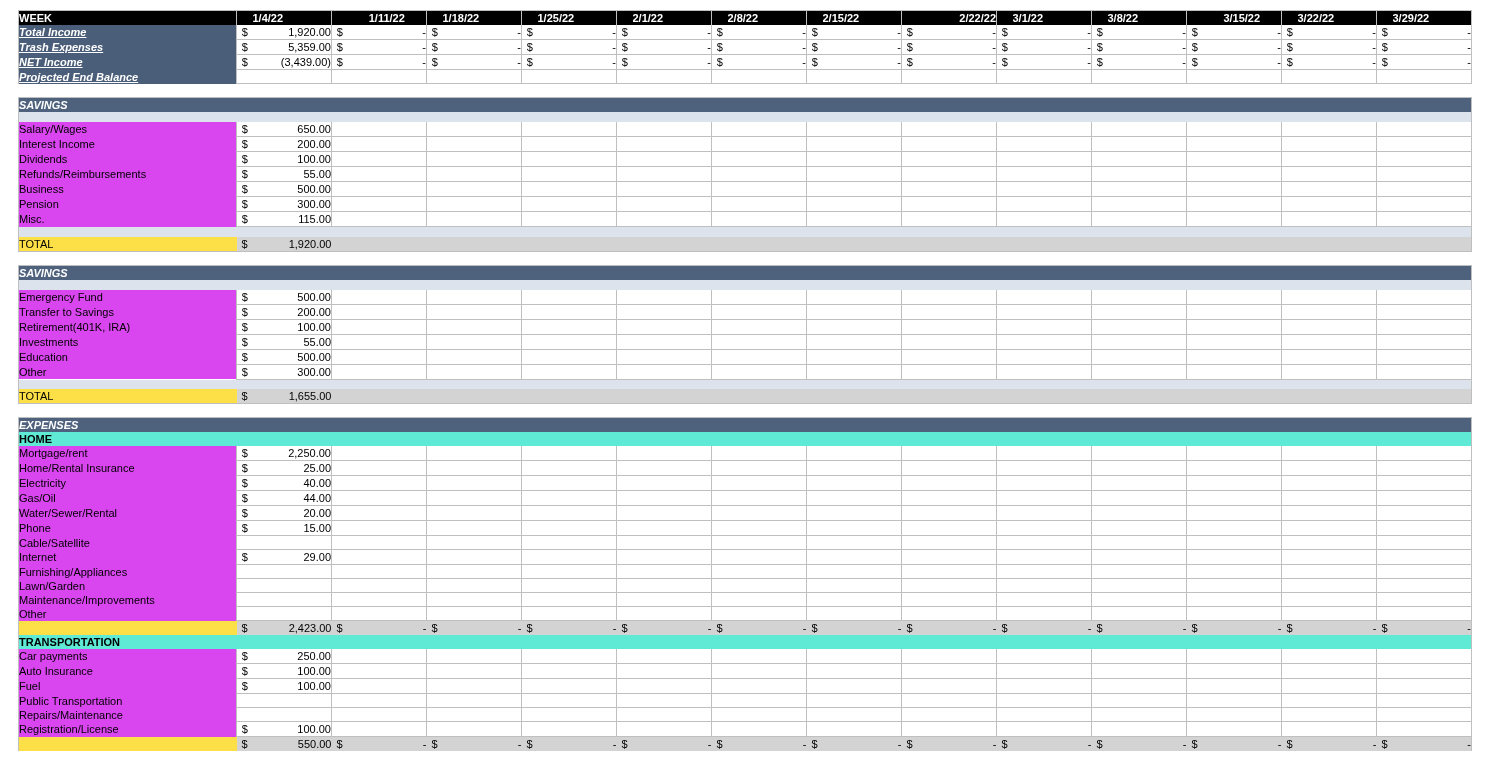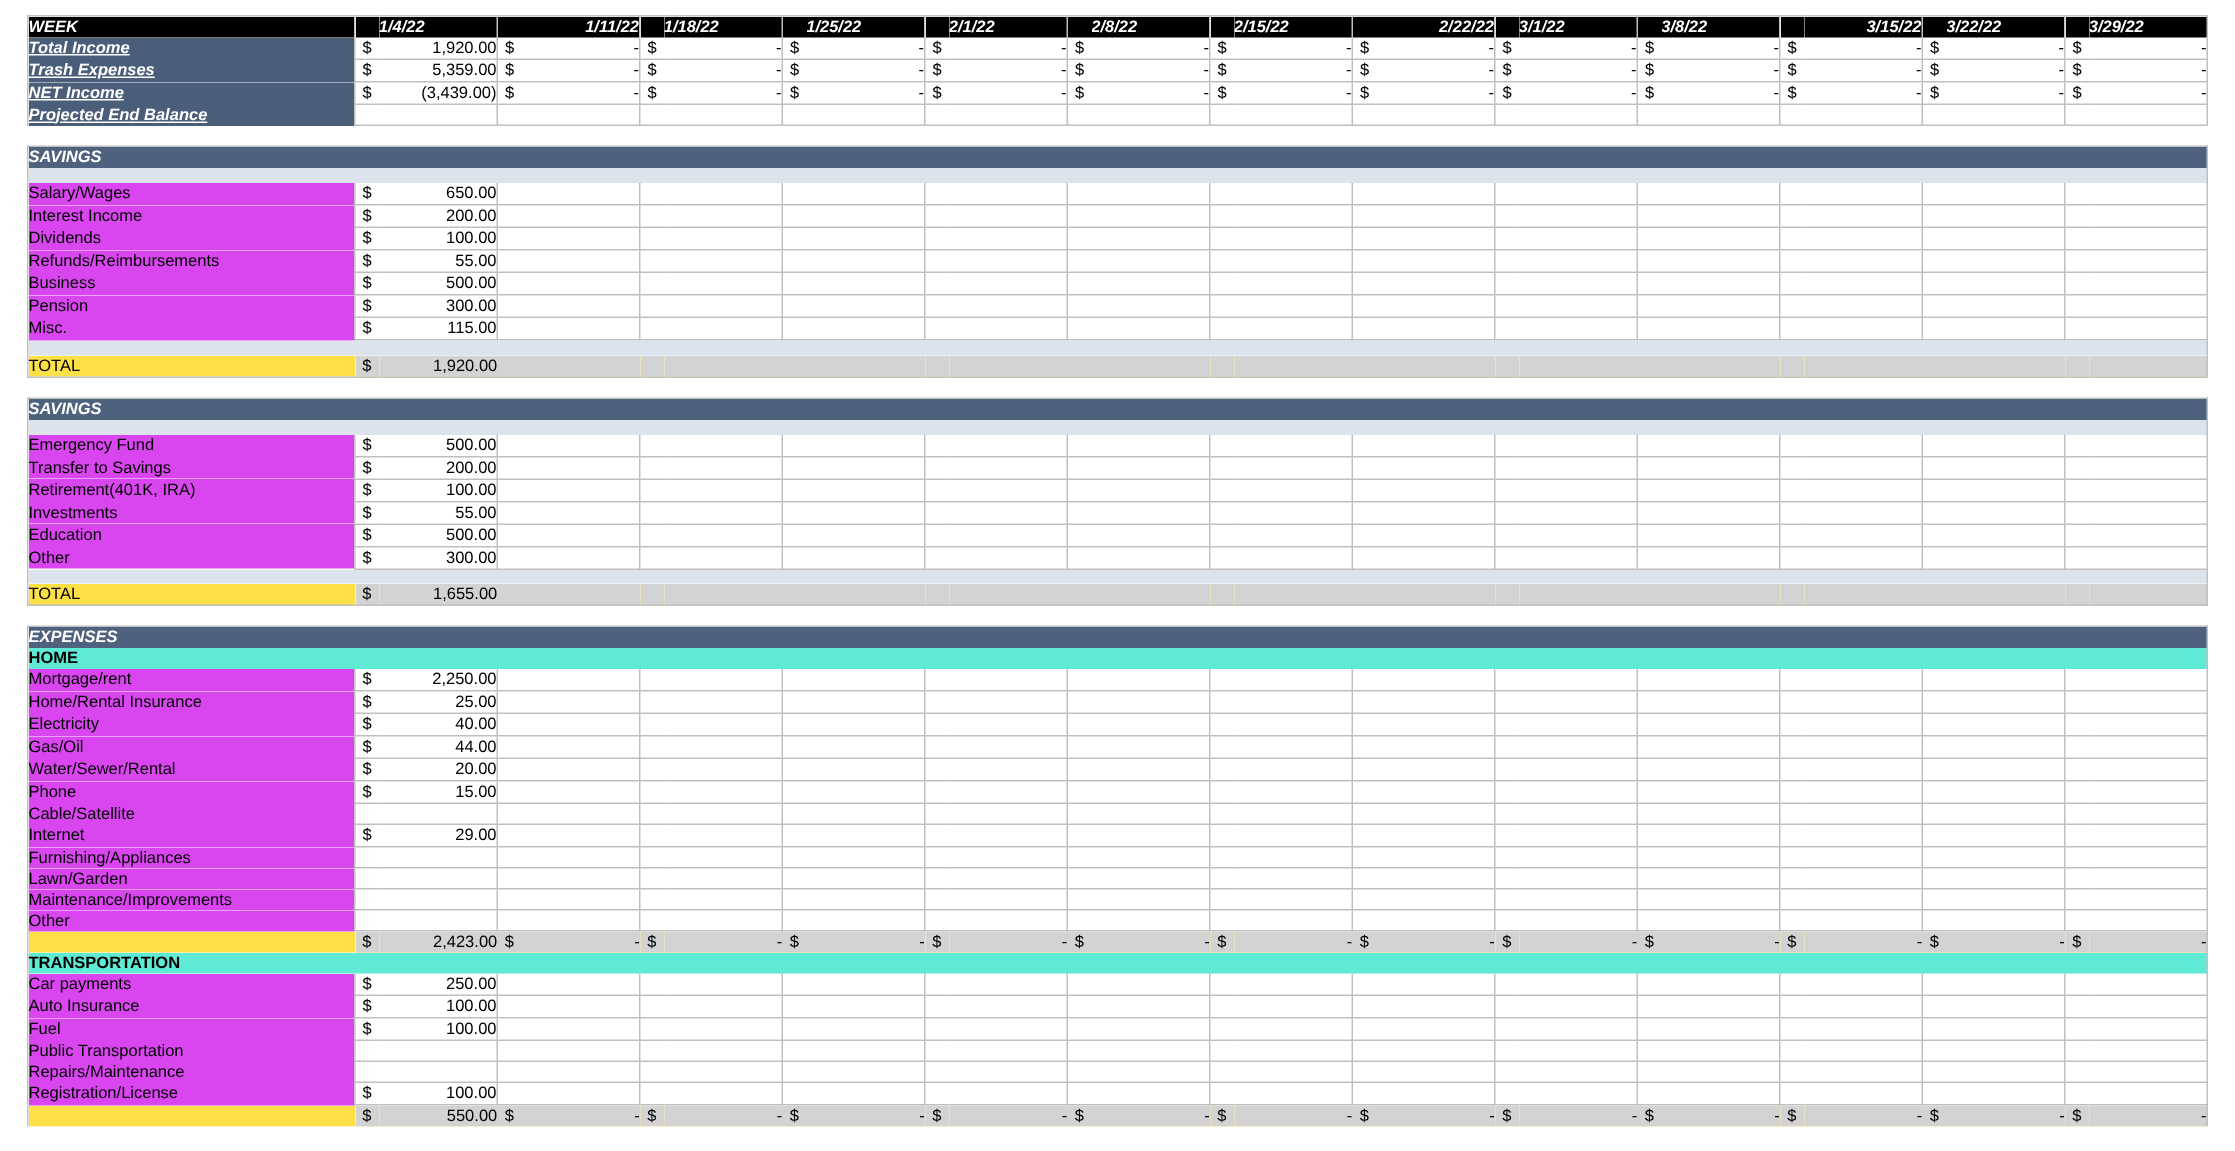"WEEK" .bar-black { font-style: italic -> none }
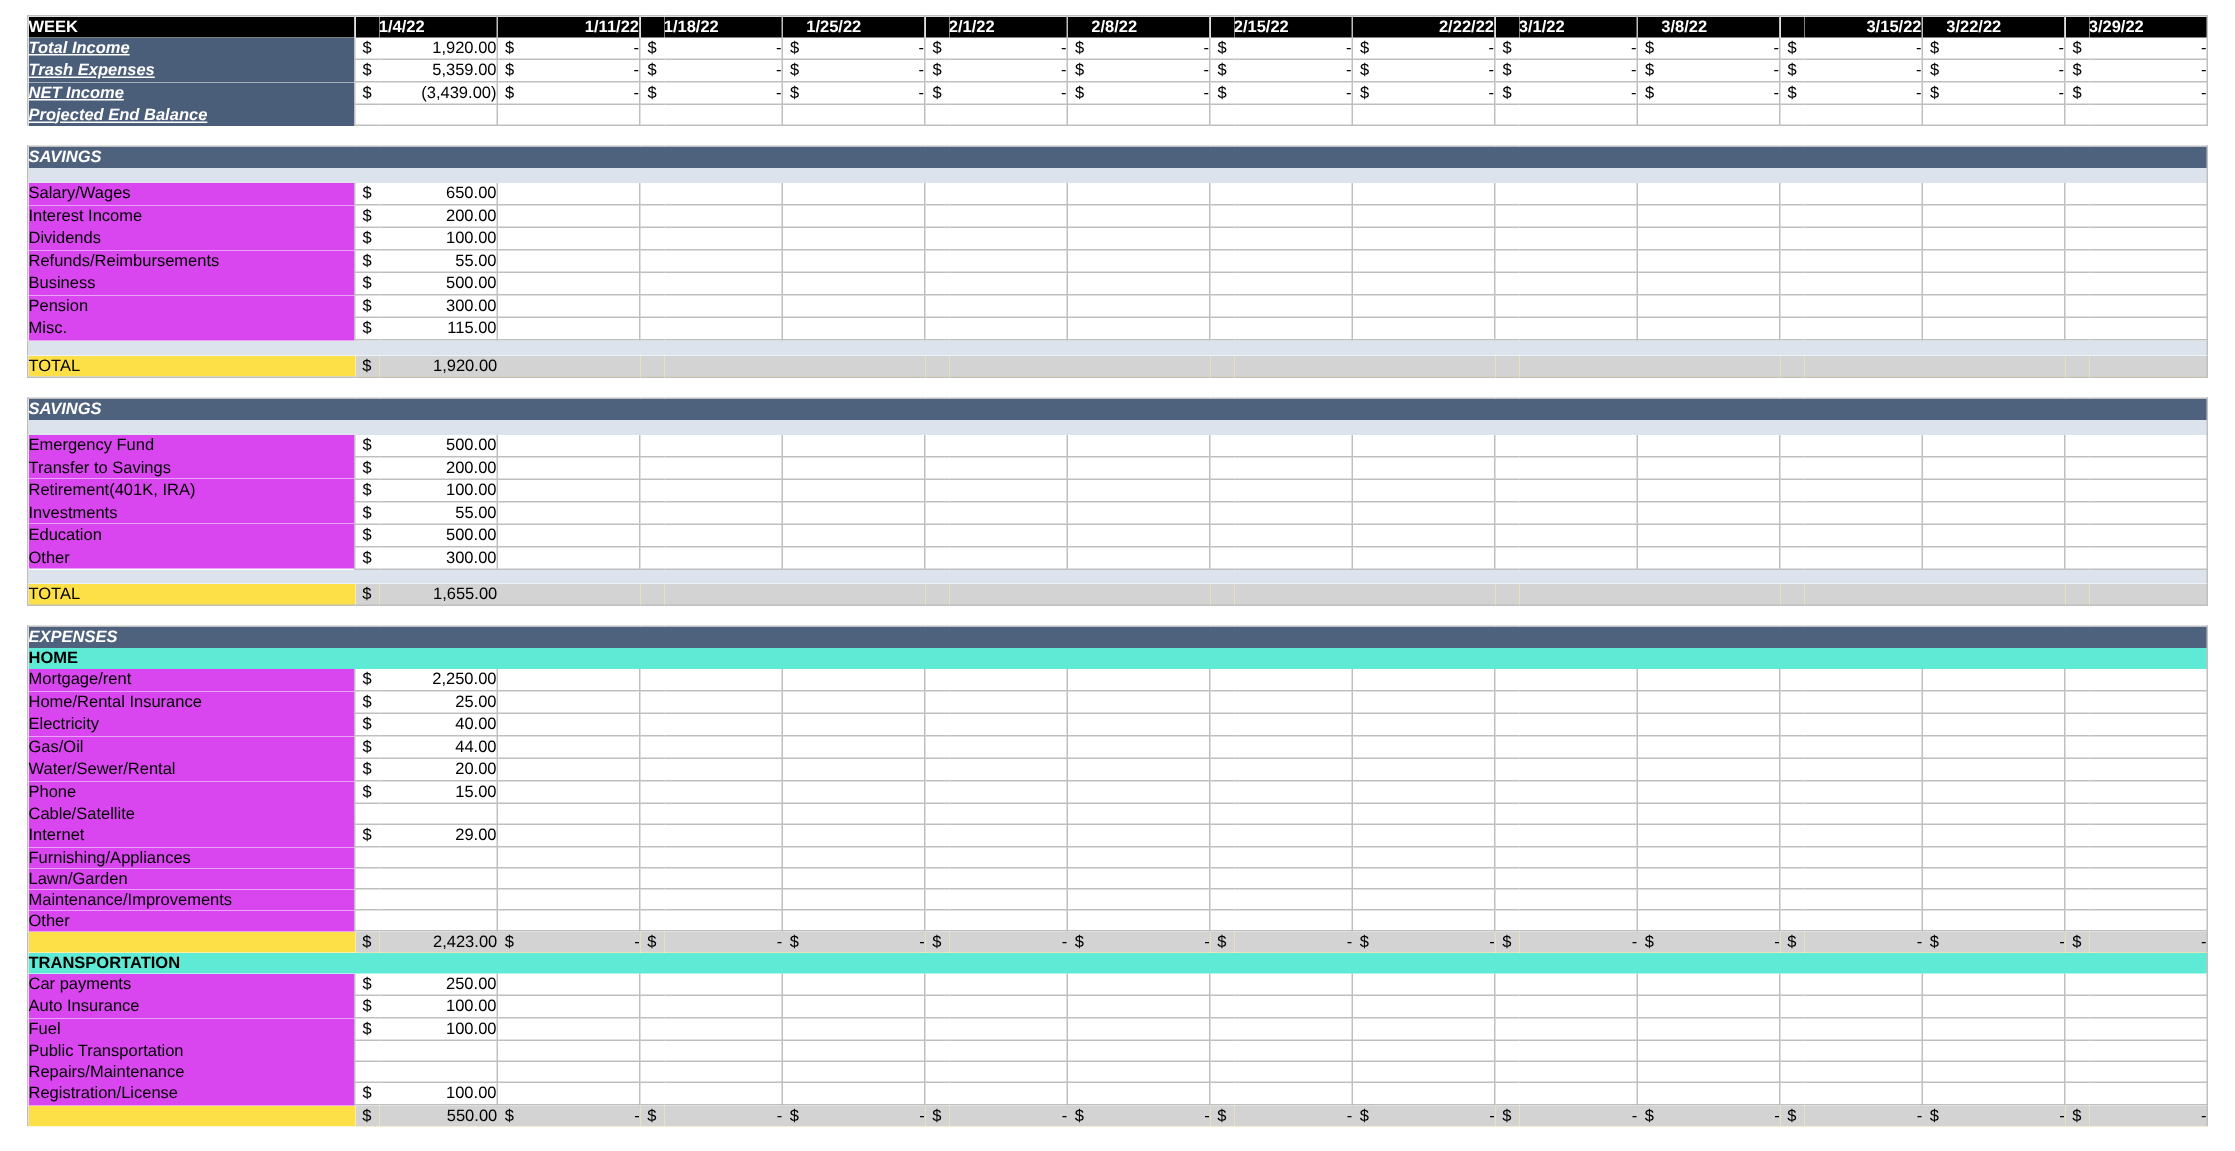"1/11/22" td.bT { text-align: right -> center }
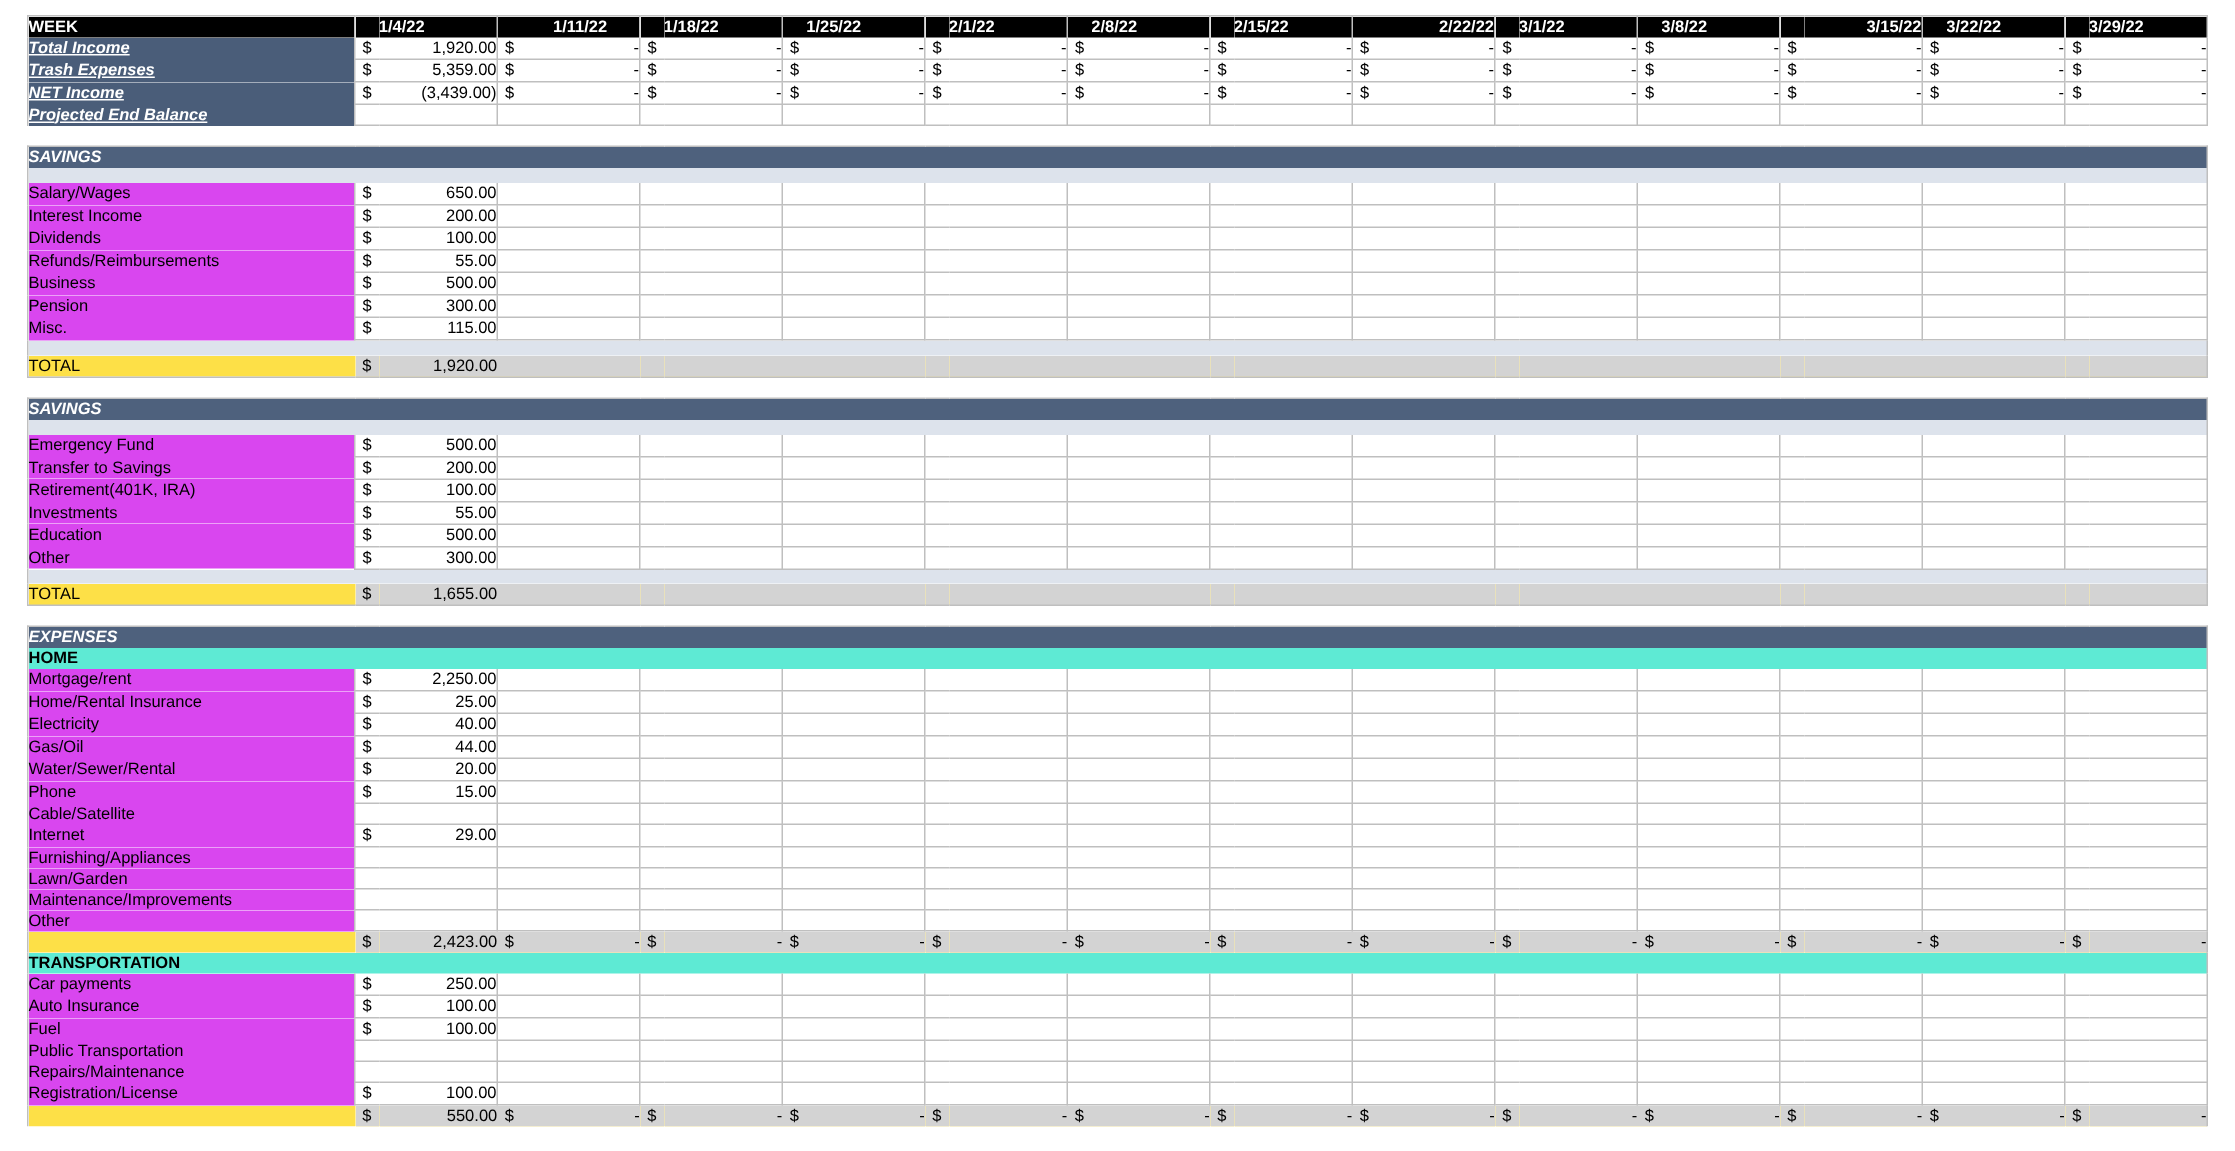"3/15/22" td.bT { text-align: right -> center }
